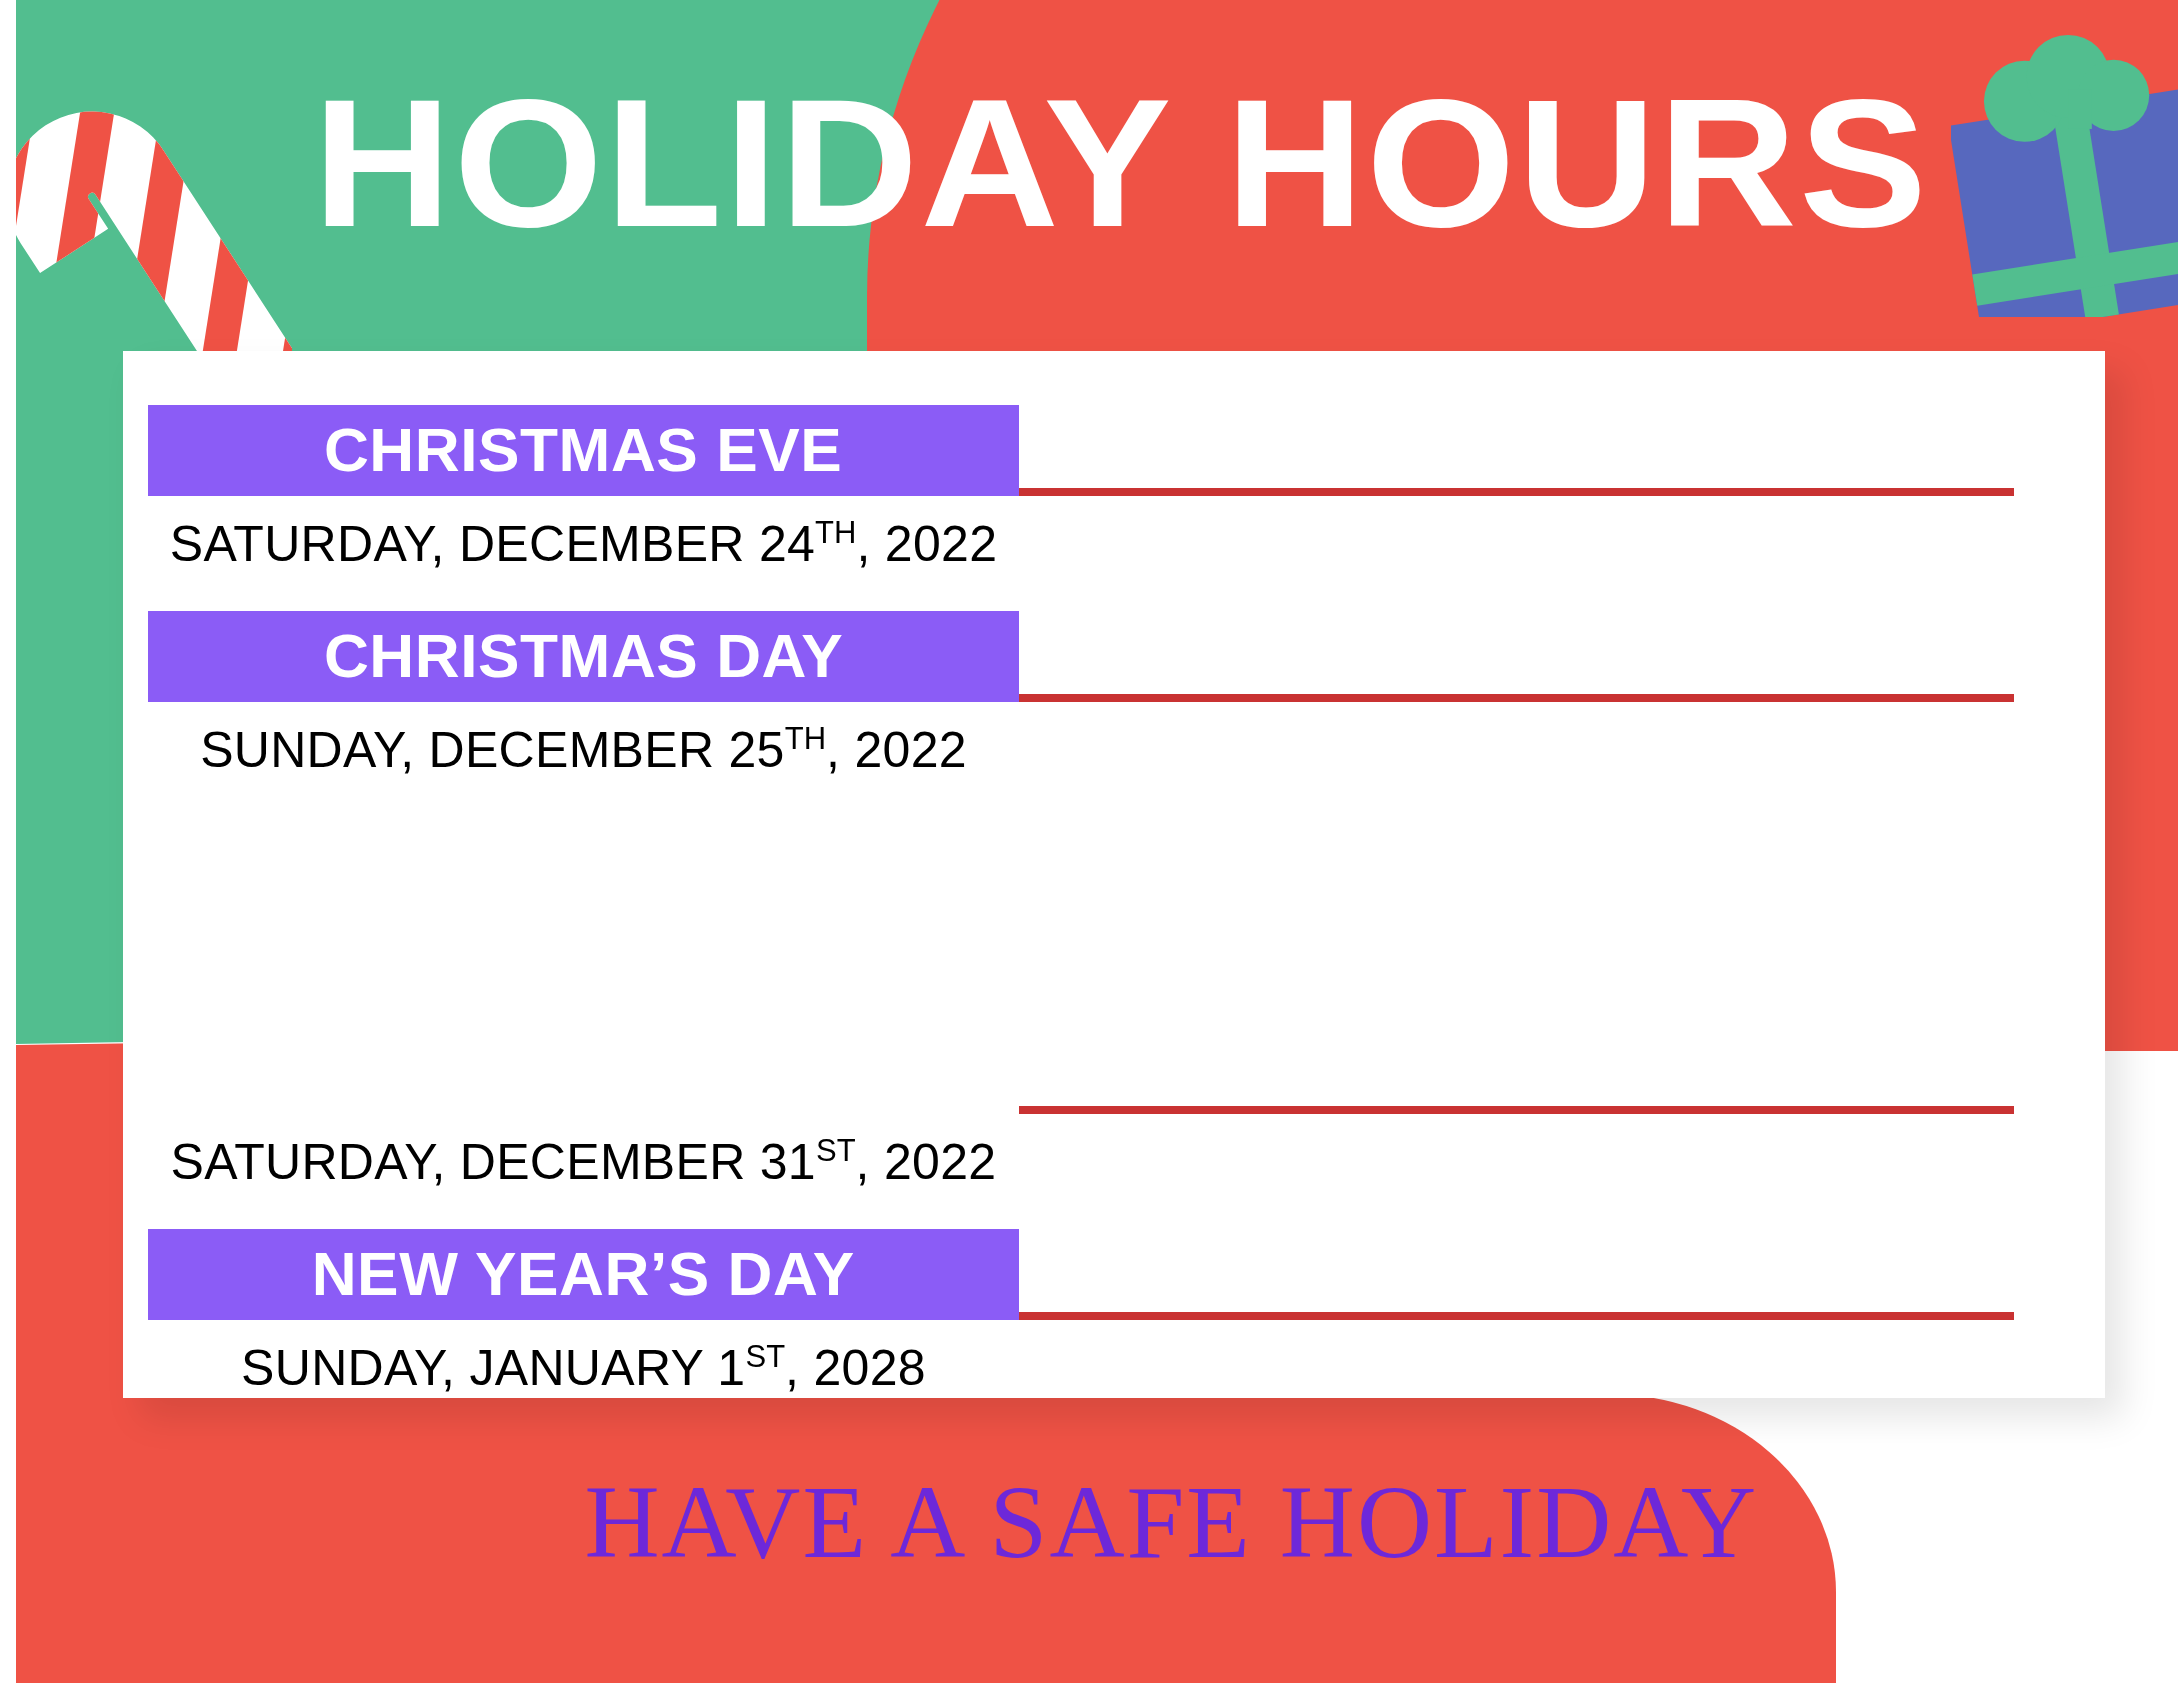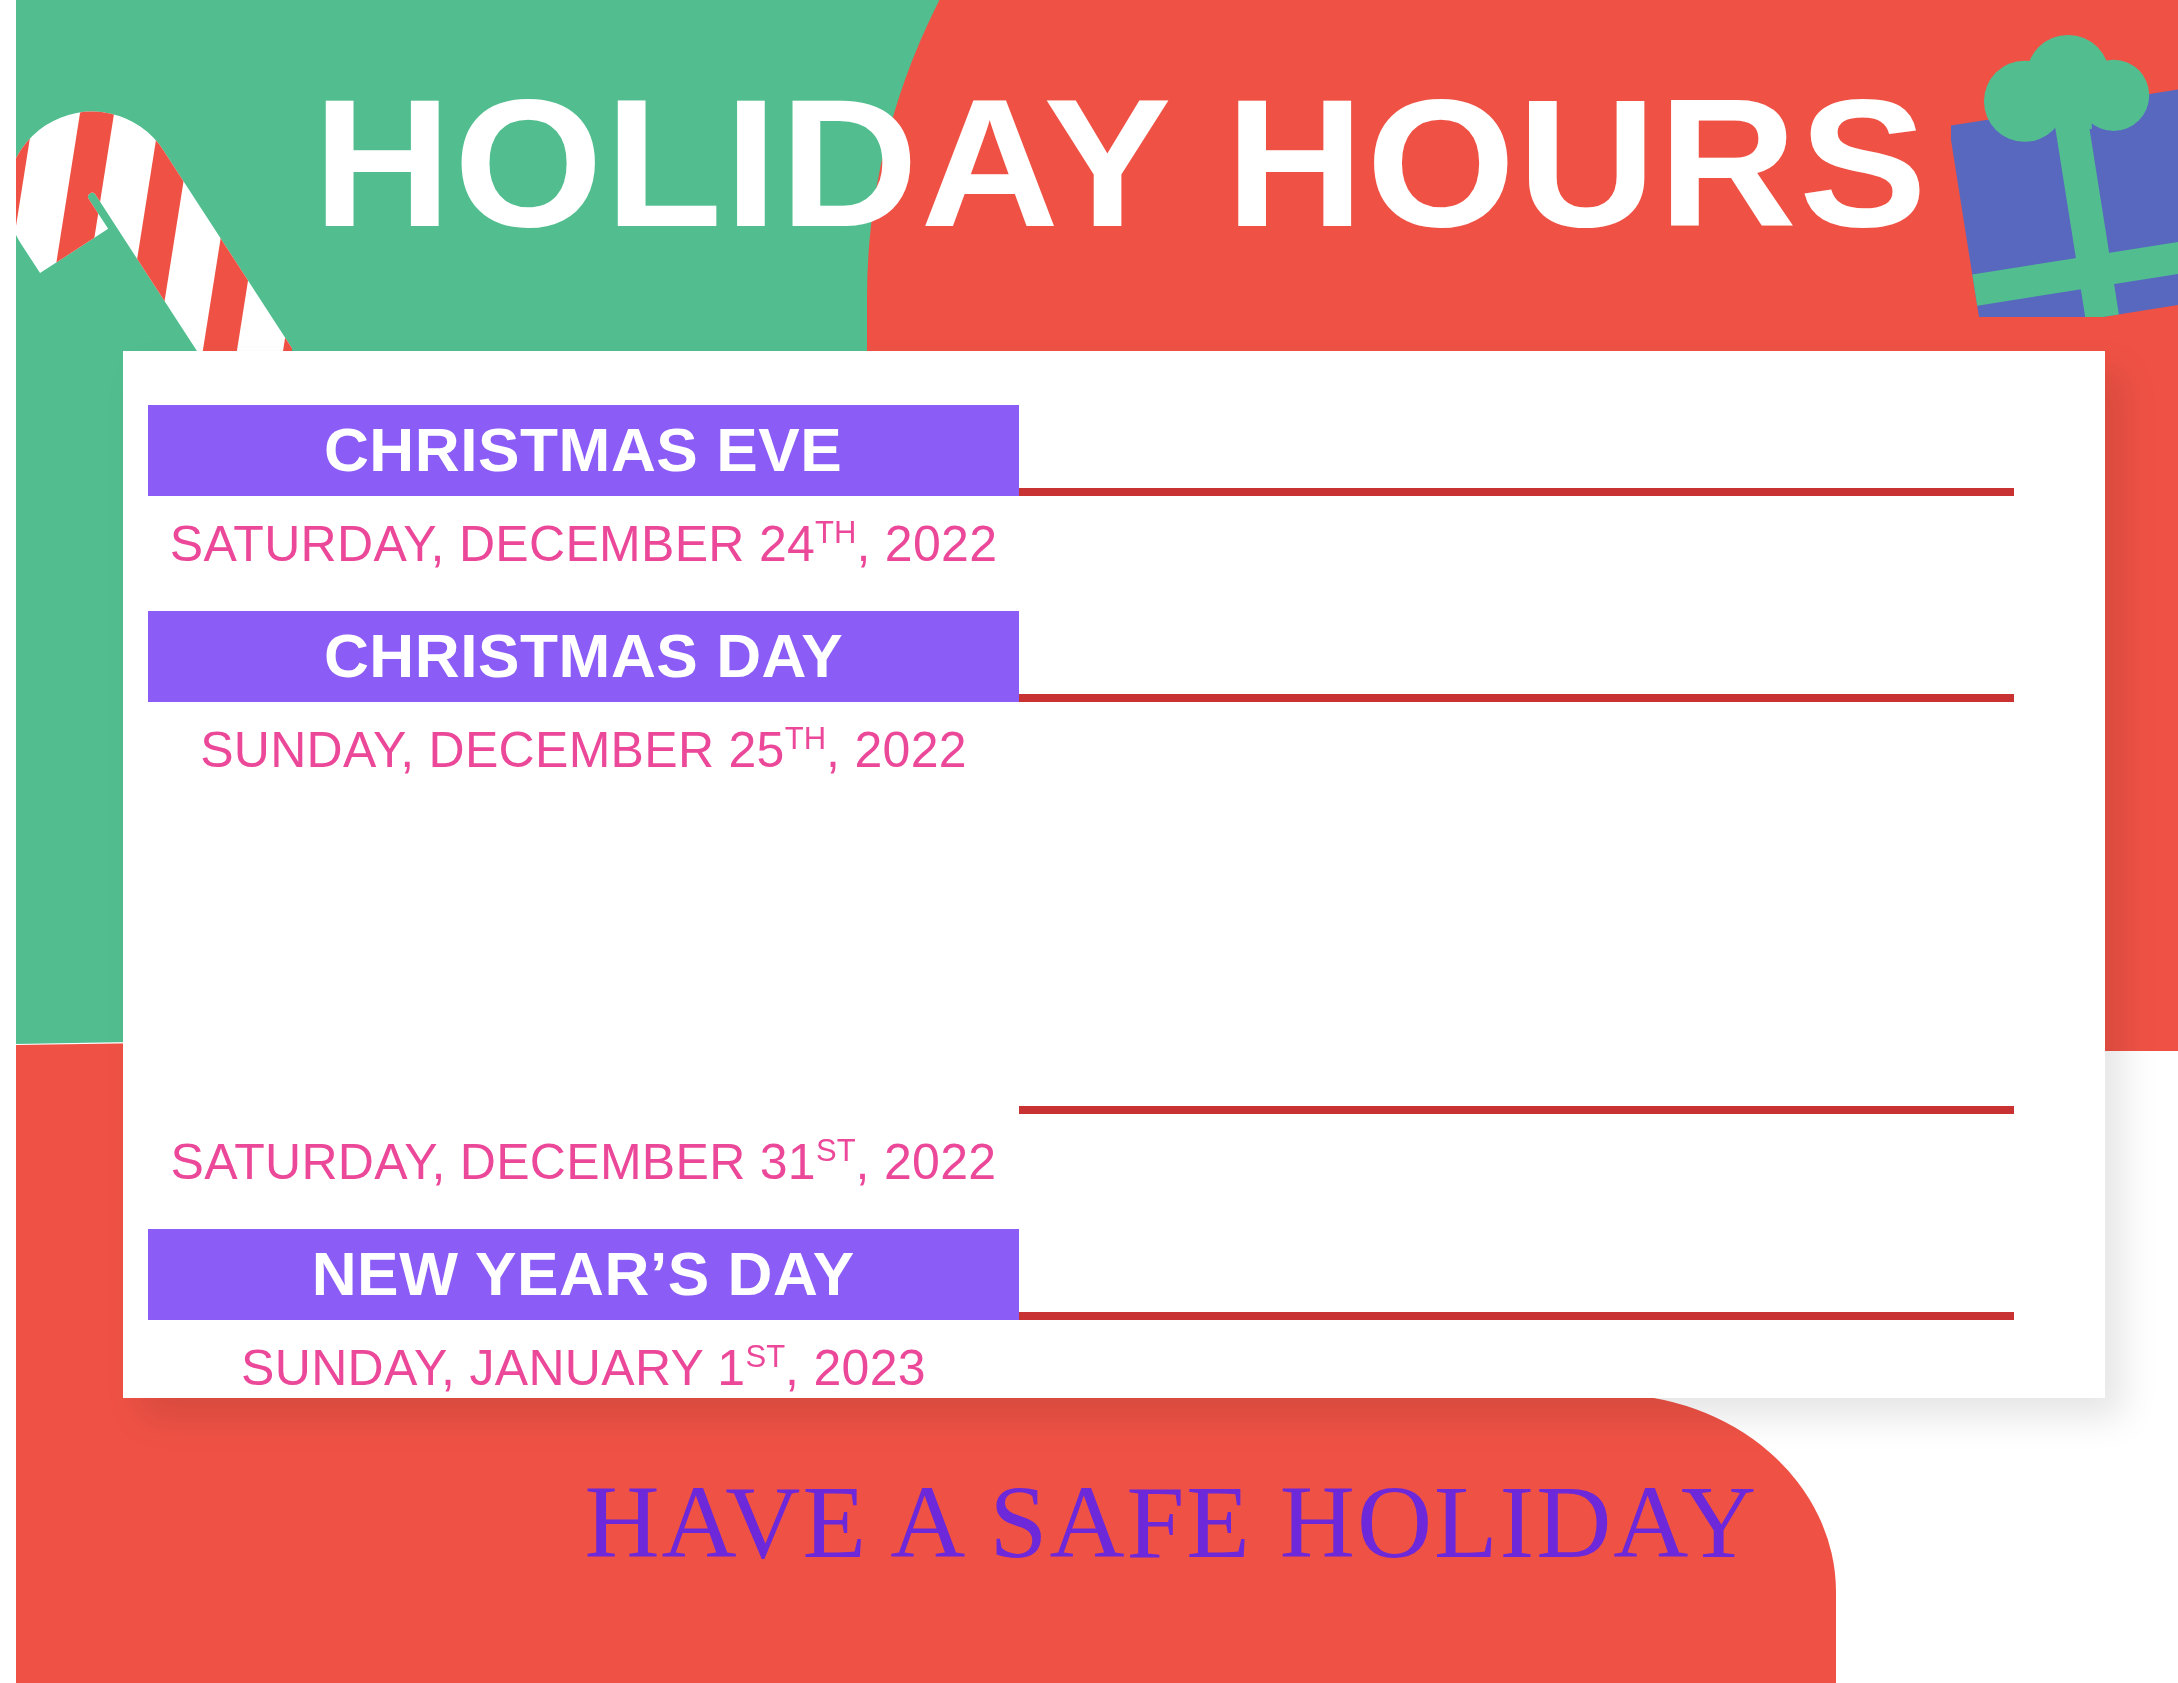"SATURDAY, DECEMBER 24TH, 2022" .row-date { color: #ec4899 -> #000000 }
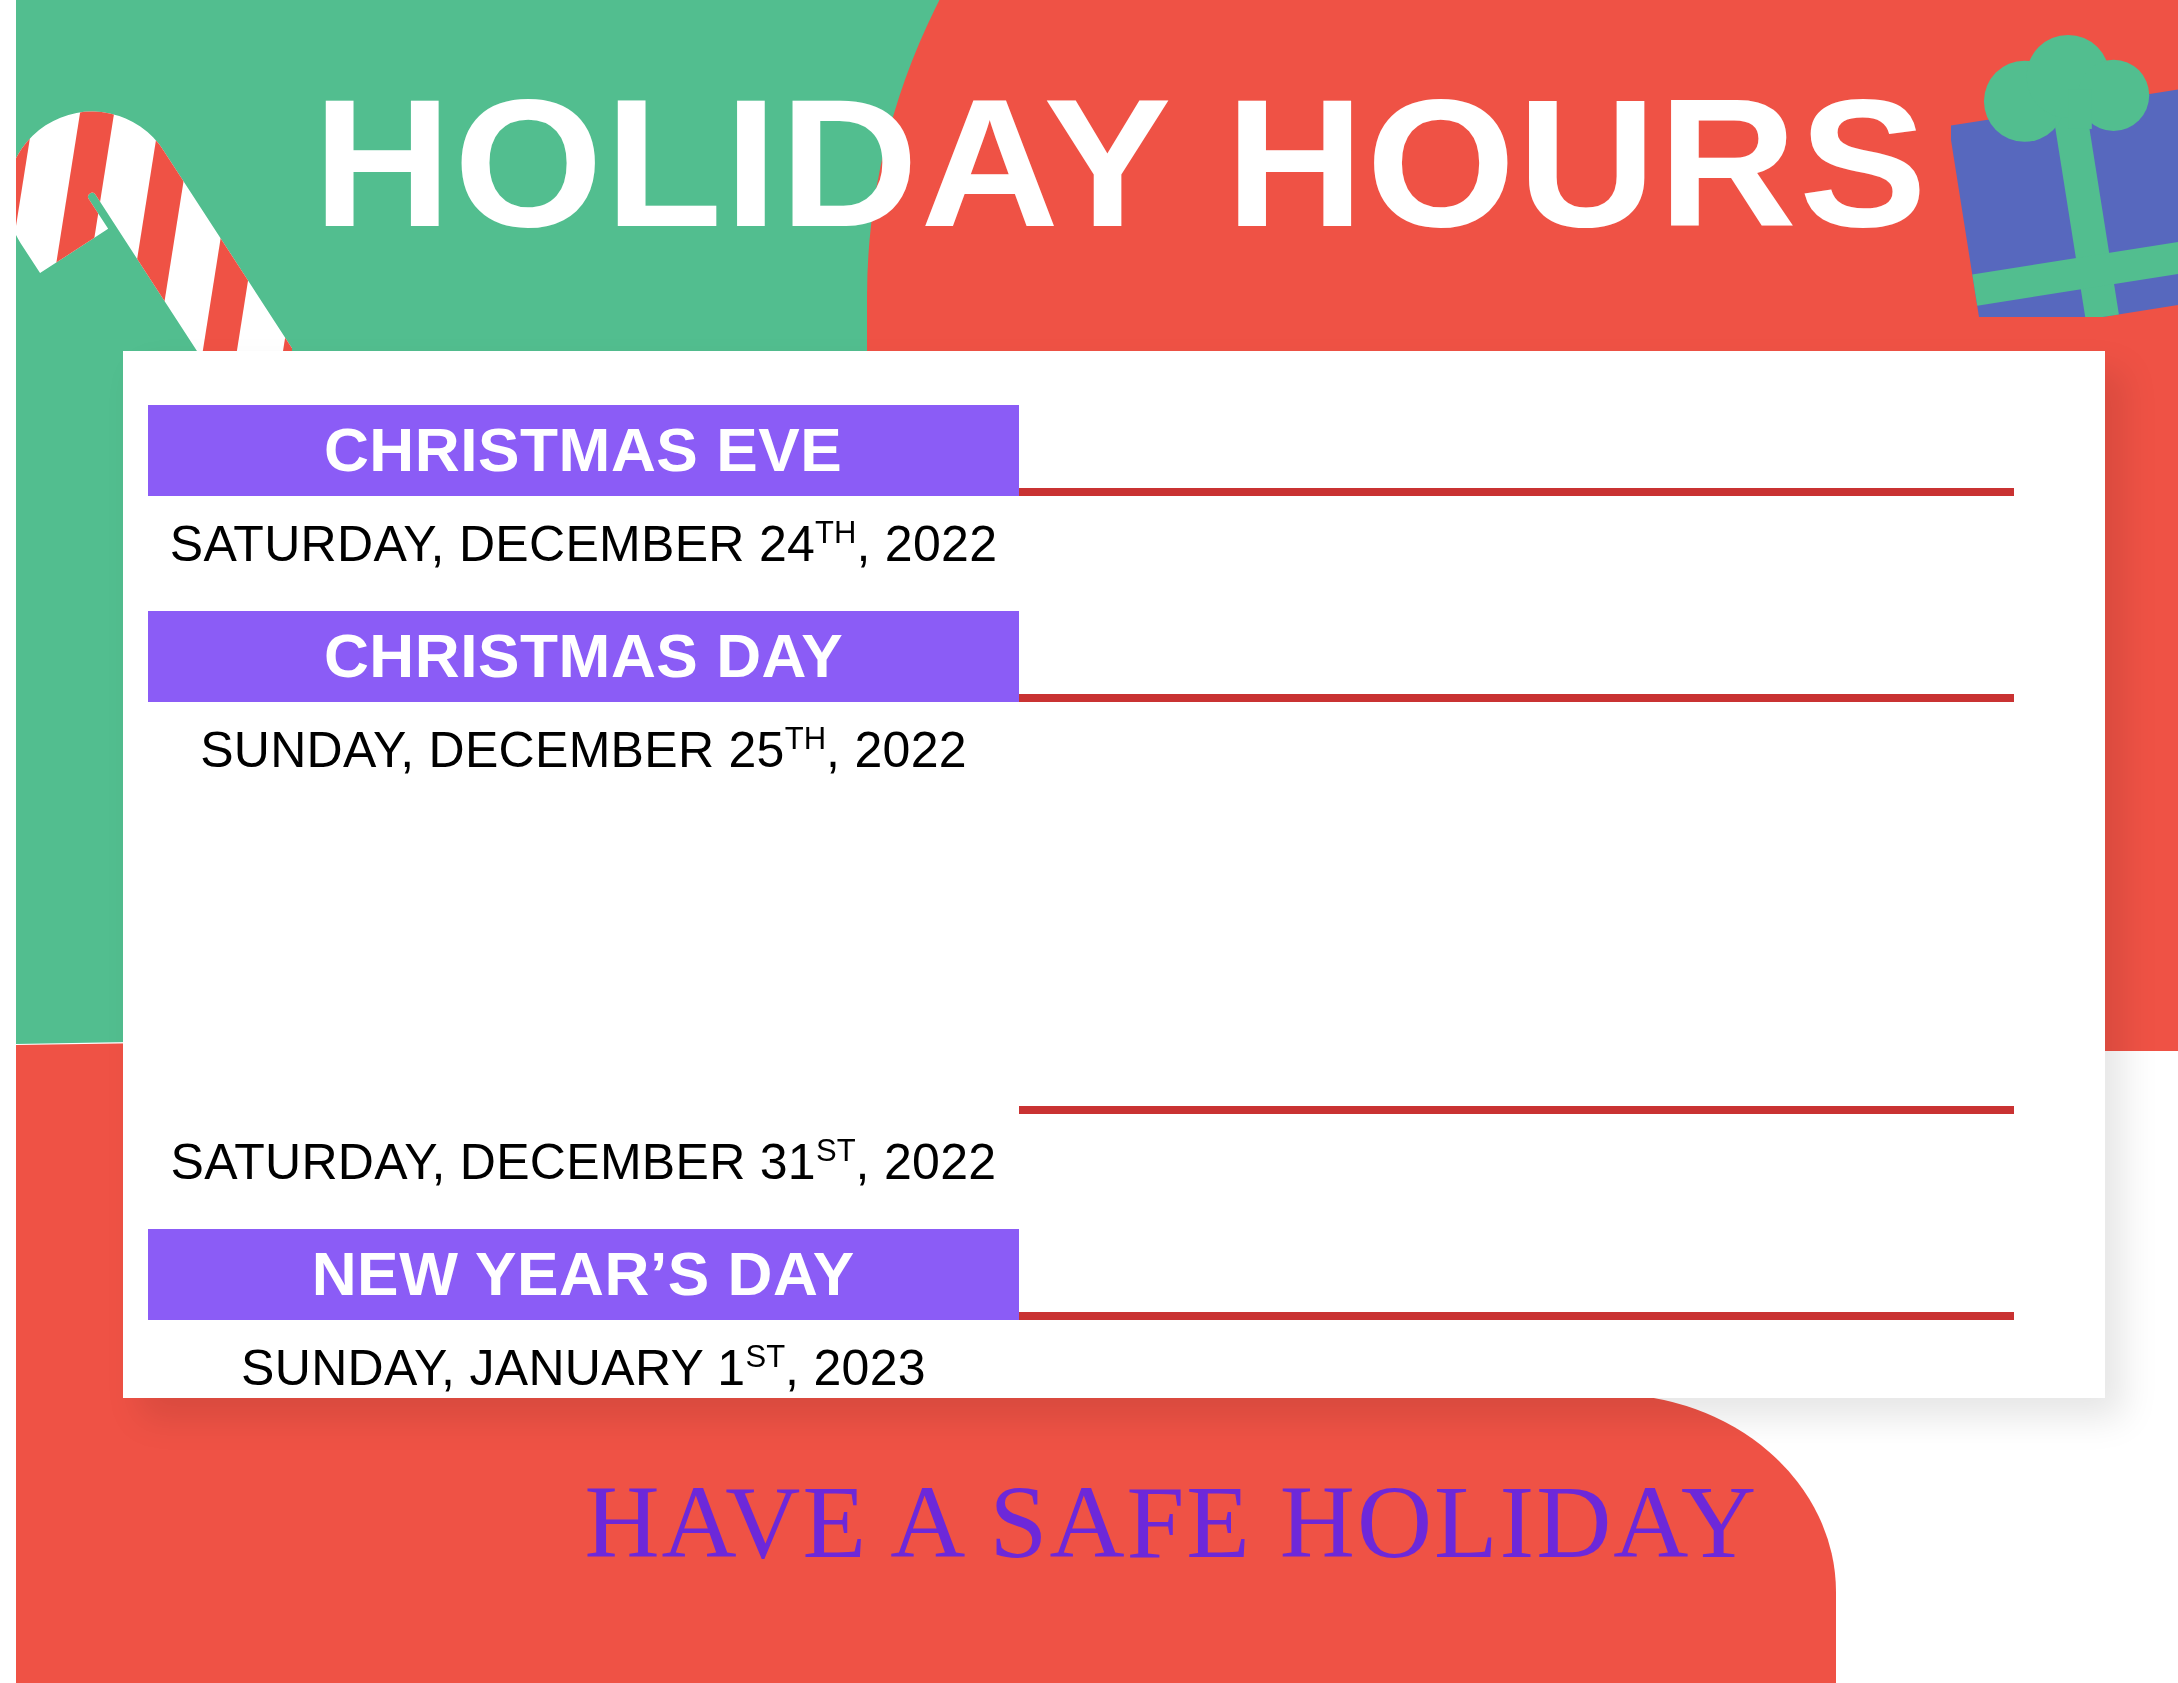", 2023" span { text: 2023 -> 2028 }
